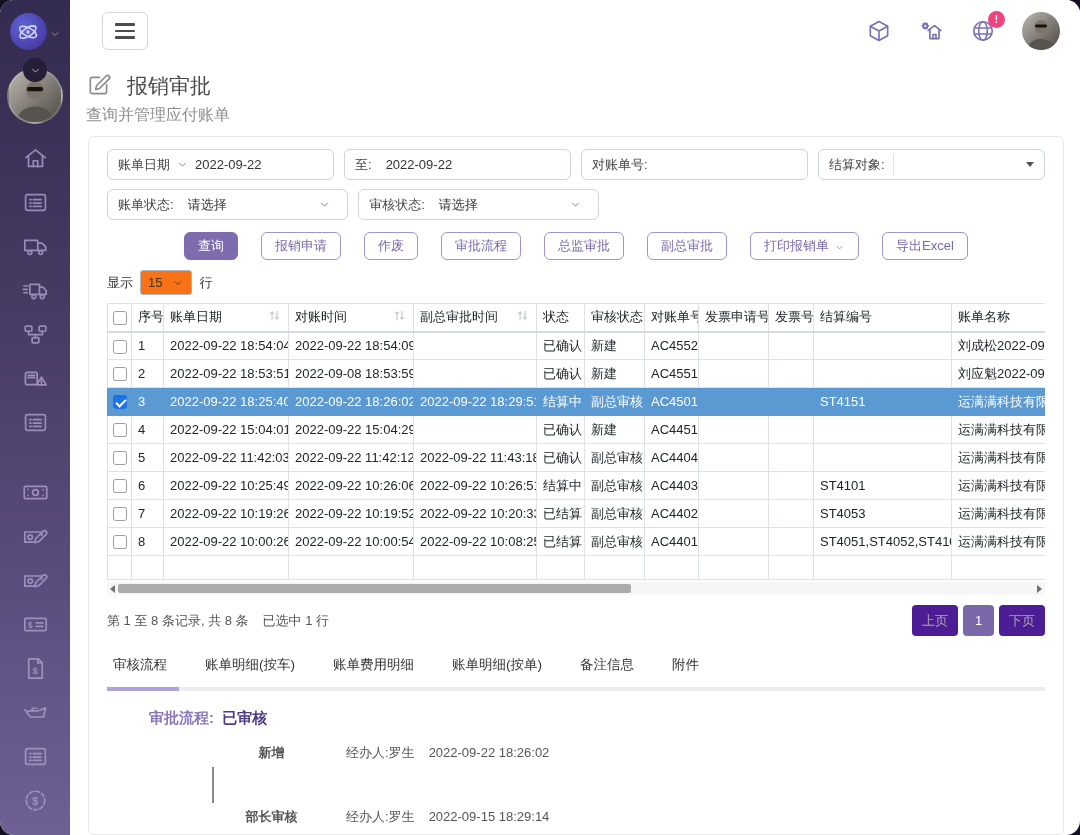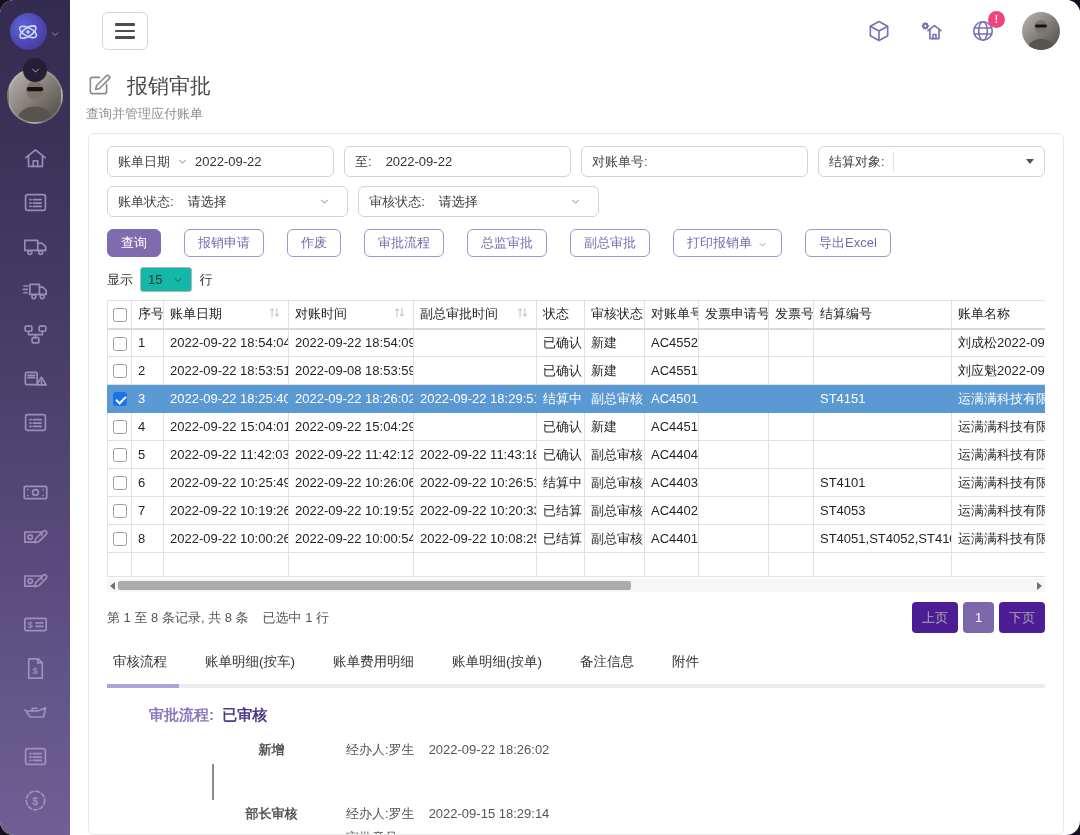"查询并管理应付账单" .page-subtitle { font-size: 13px -> 16px }
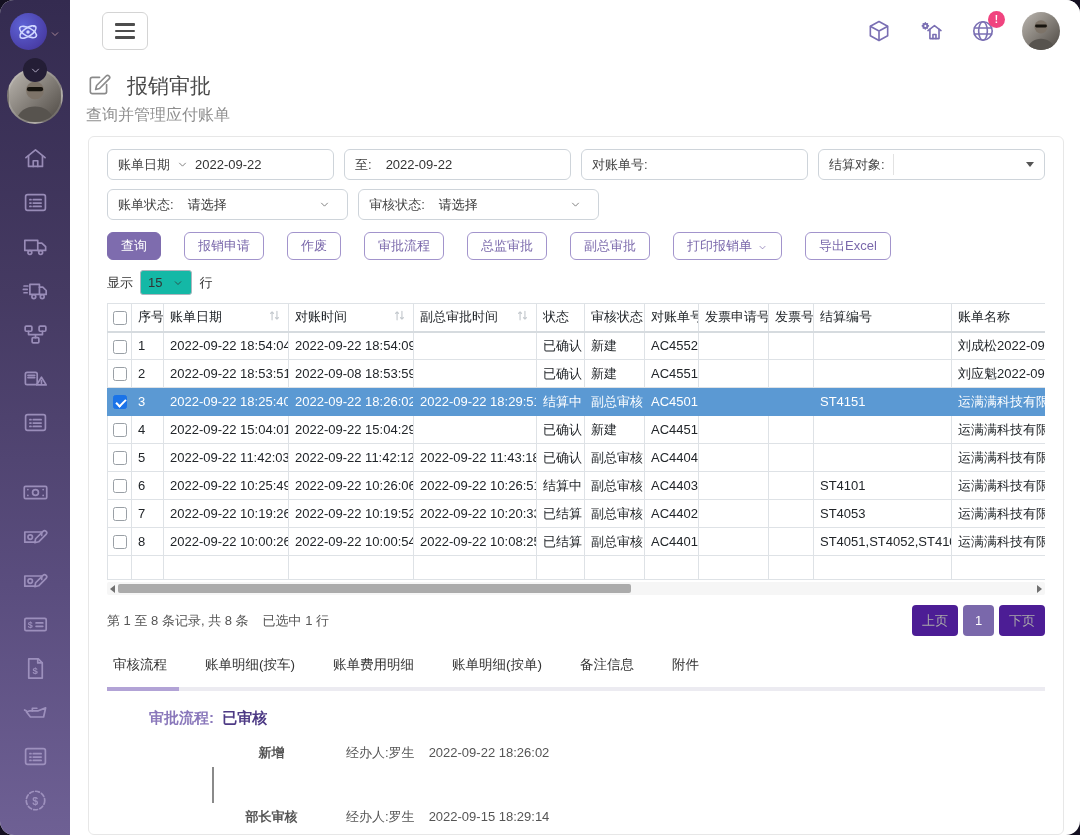"查询" .btn-row { justify-content: none -> center }
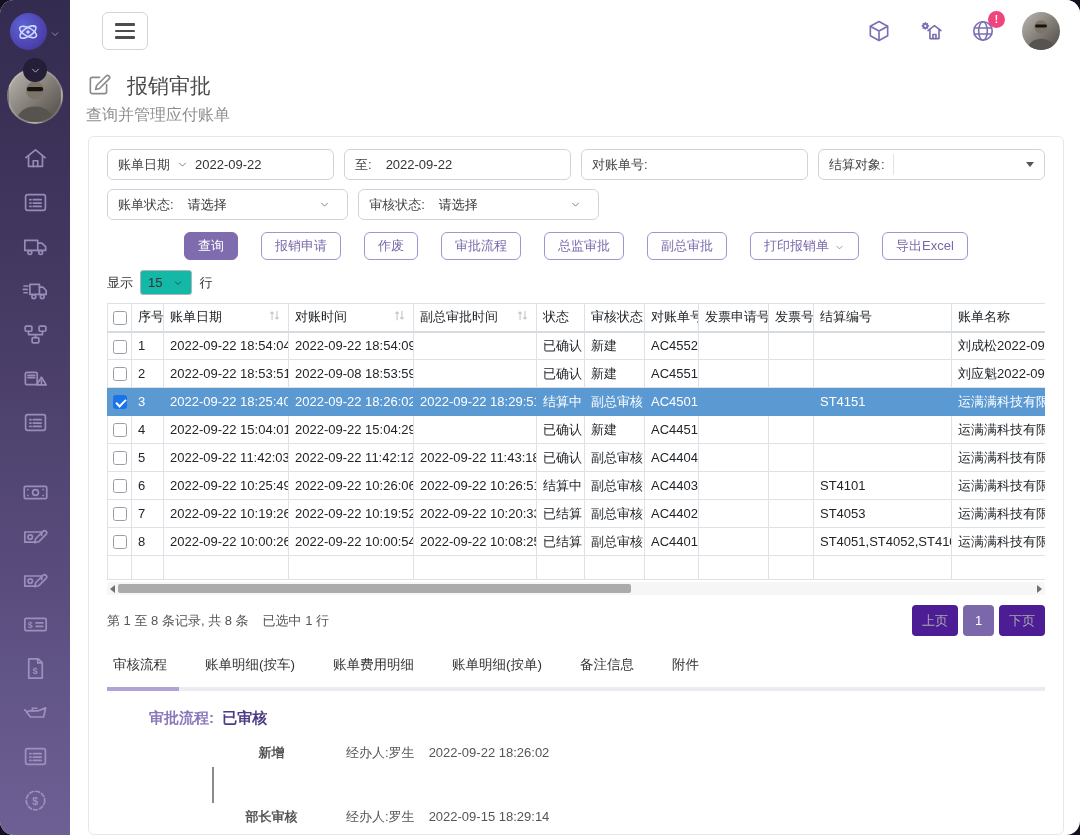"15" .pagesize-select { background: #14b8a6 -> #f97316 }
